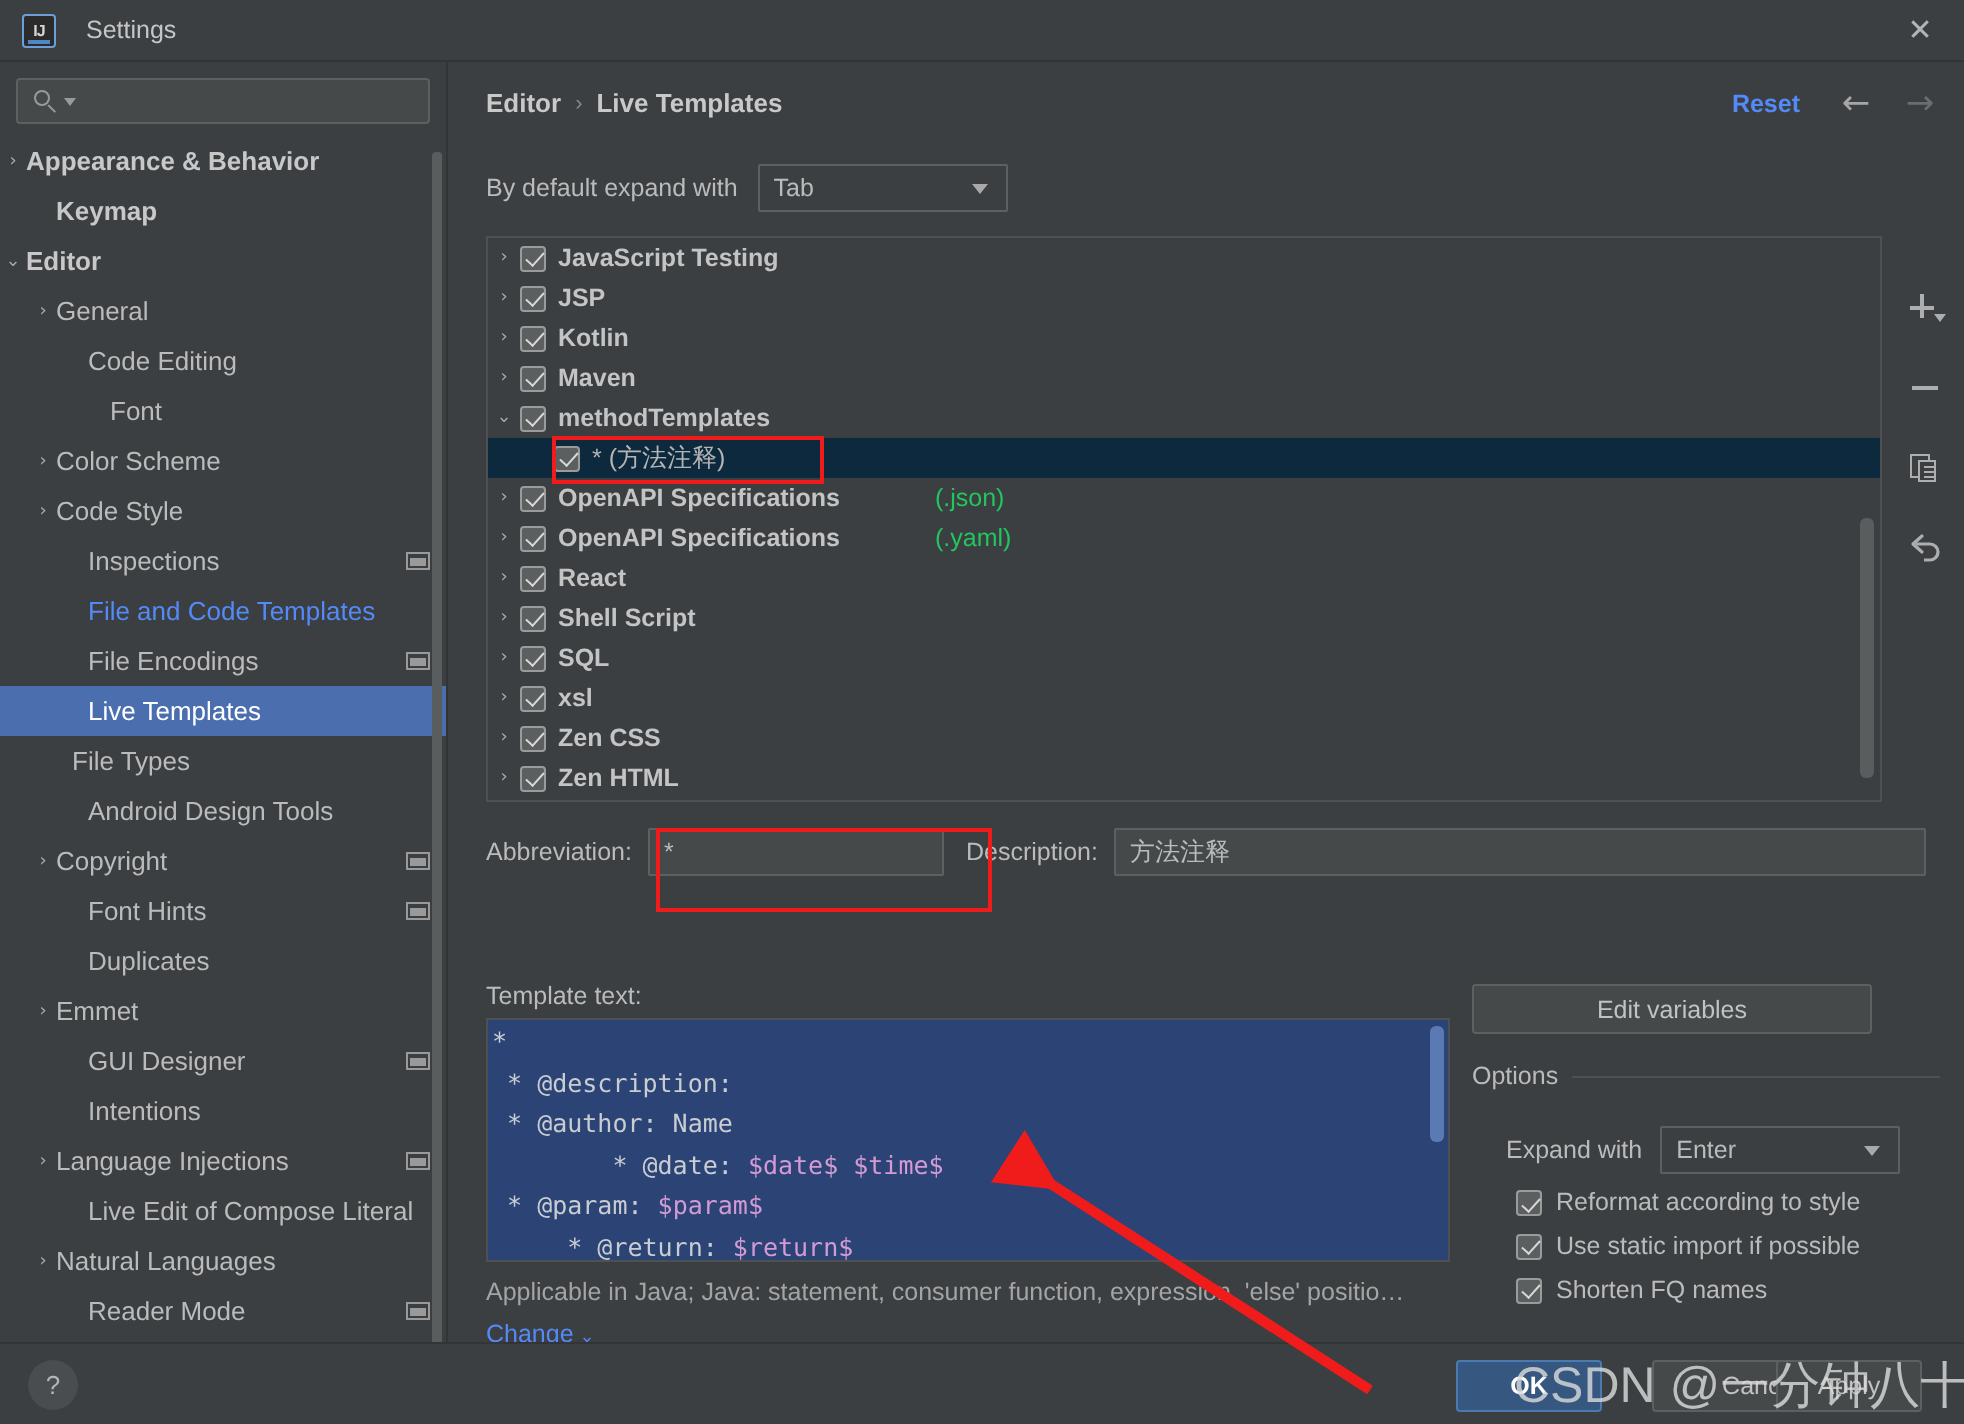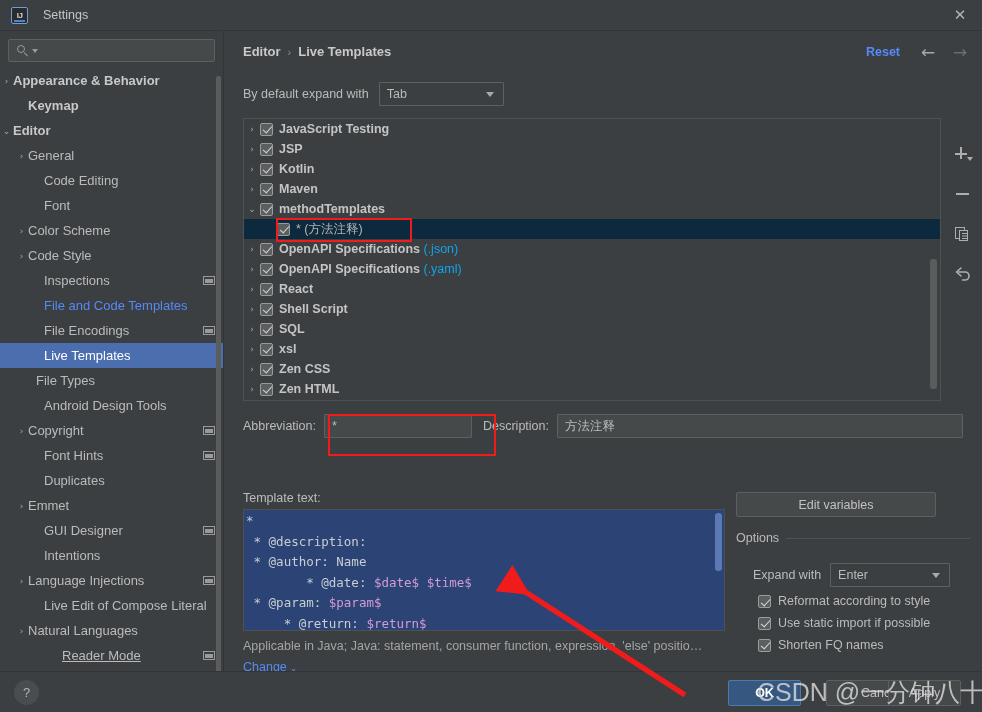"Font" div.s-item { padding-left: 31px -> 42px }
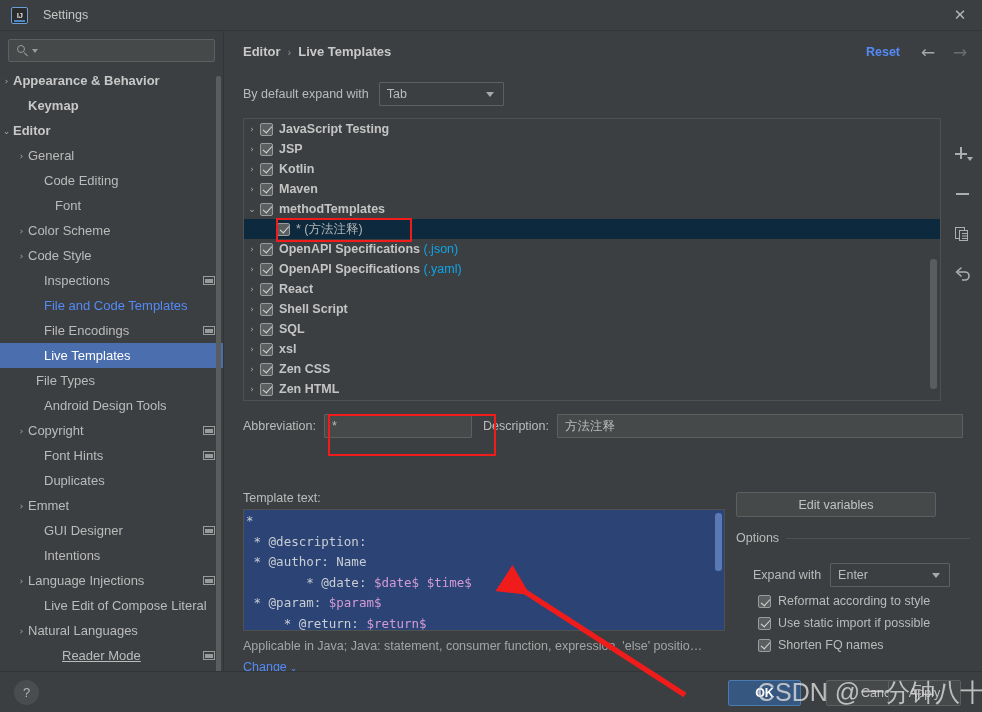"(.json)" .t-name .light { color: #0ea5e9 -> #22c55e; margin-left: none -> 44px }
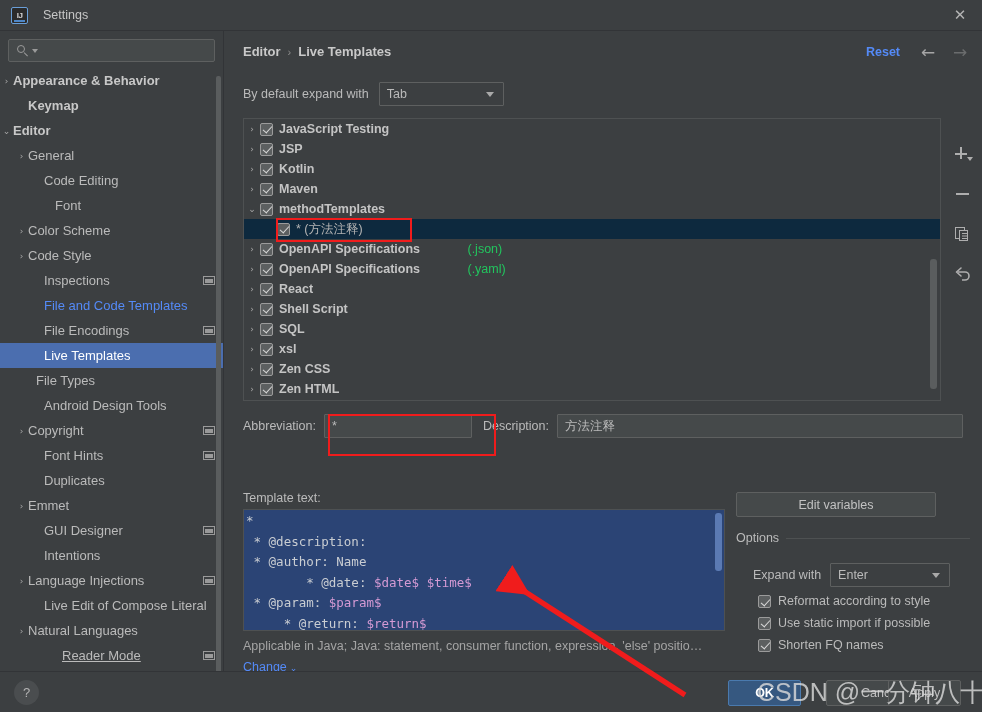"Reader Mode" div.s-item { padding-left: 49px -> 31px; text-decoration: underline -> none }
